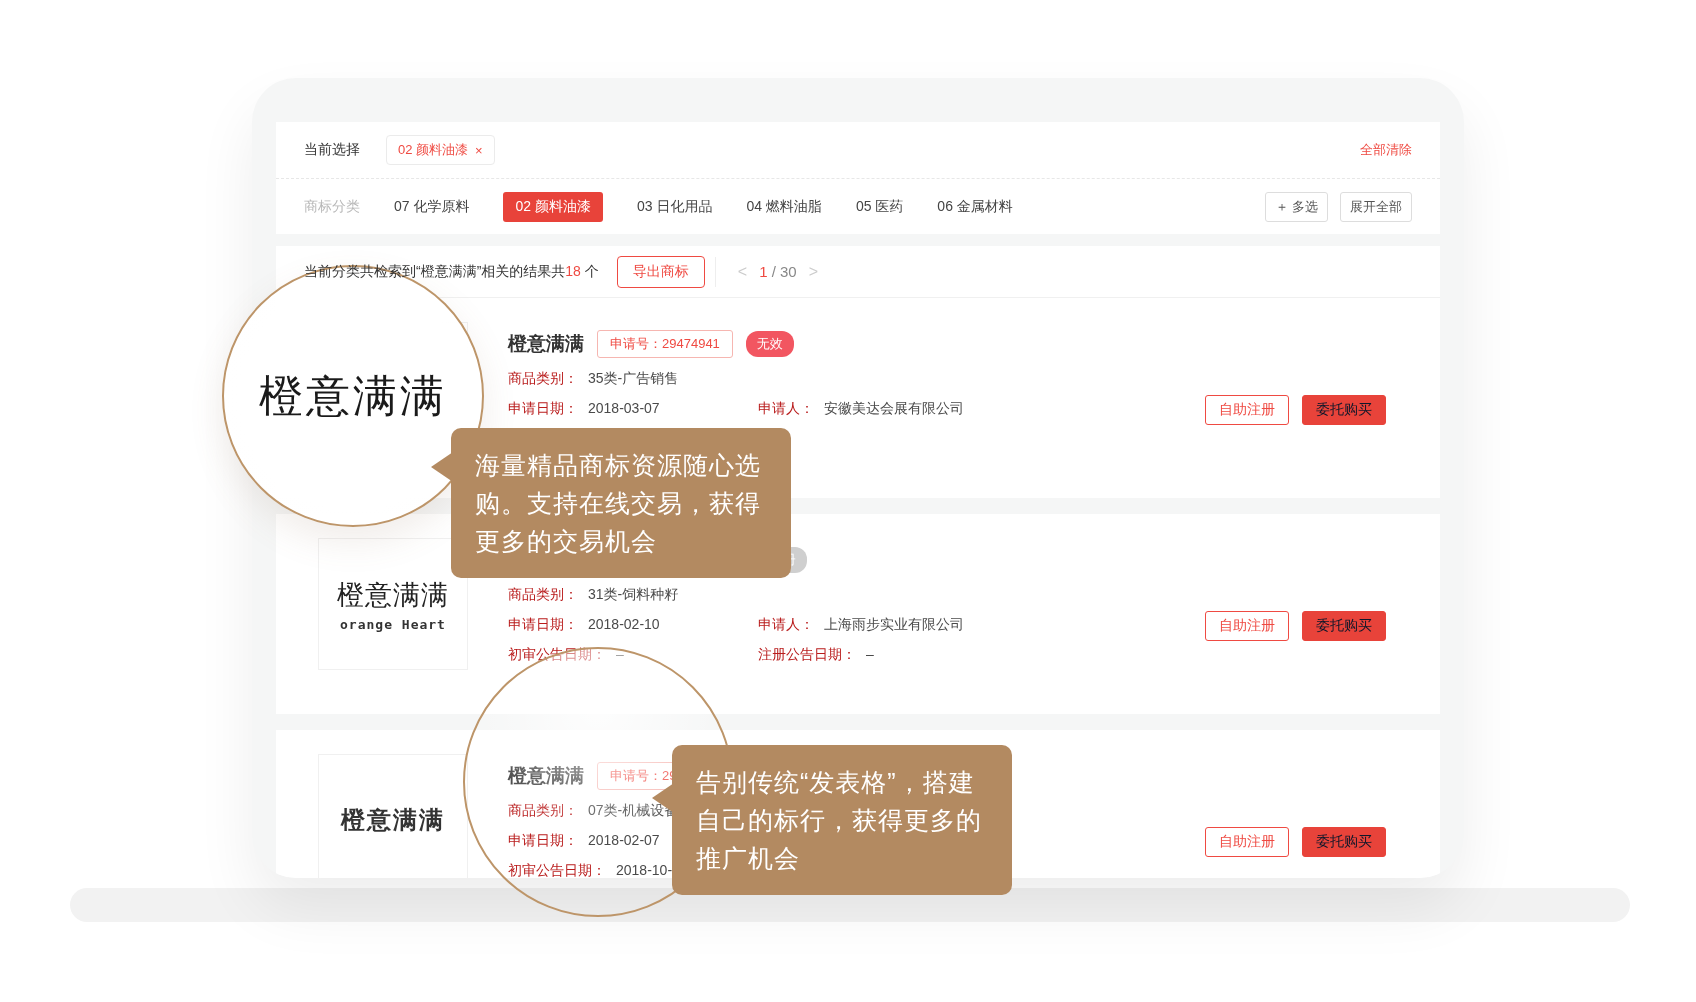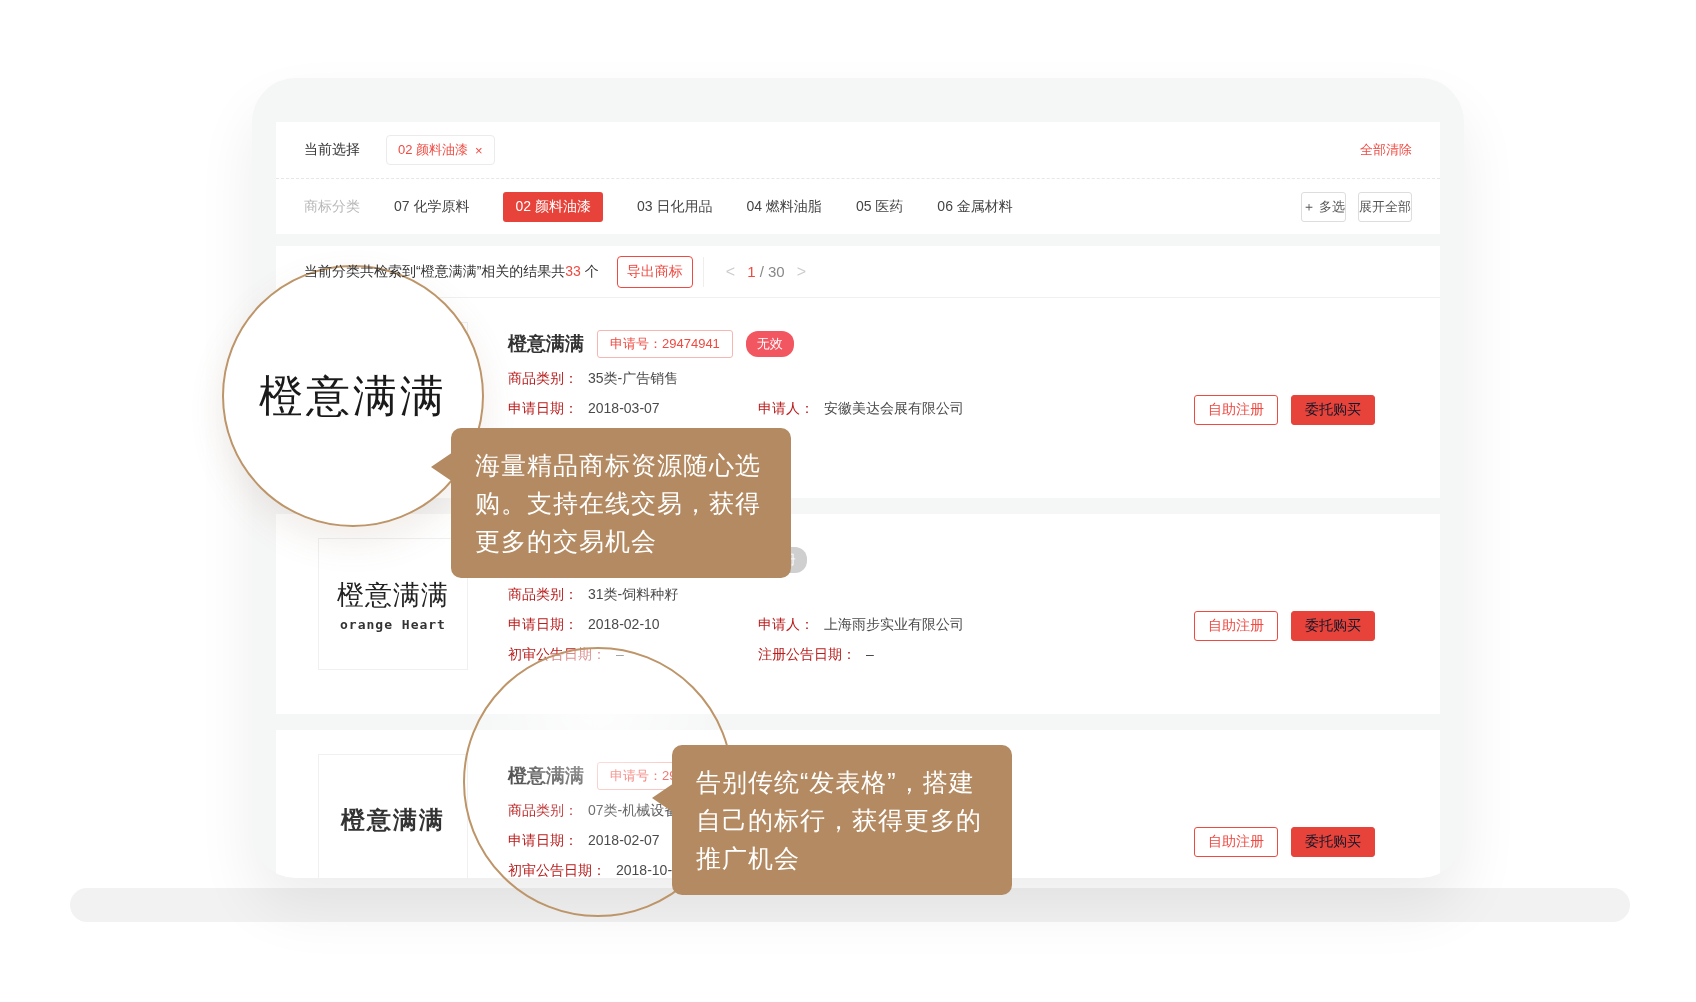"＋ 多选" .mini-btn { padding: 5px 0 -> 5px 9px }
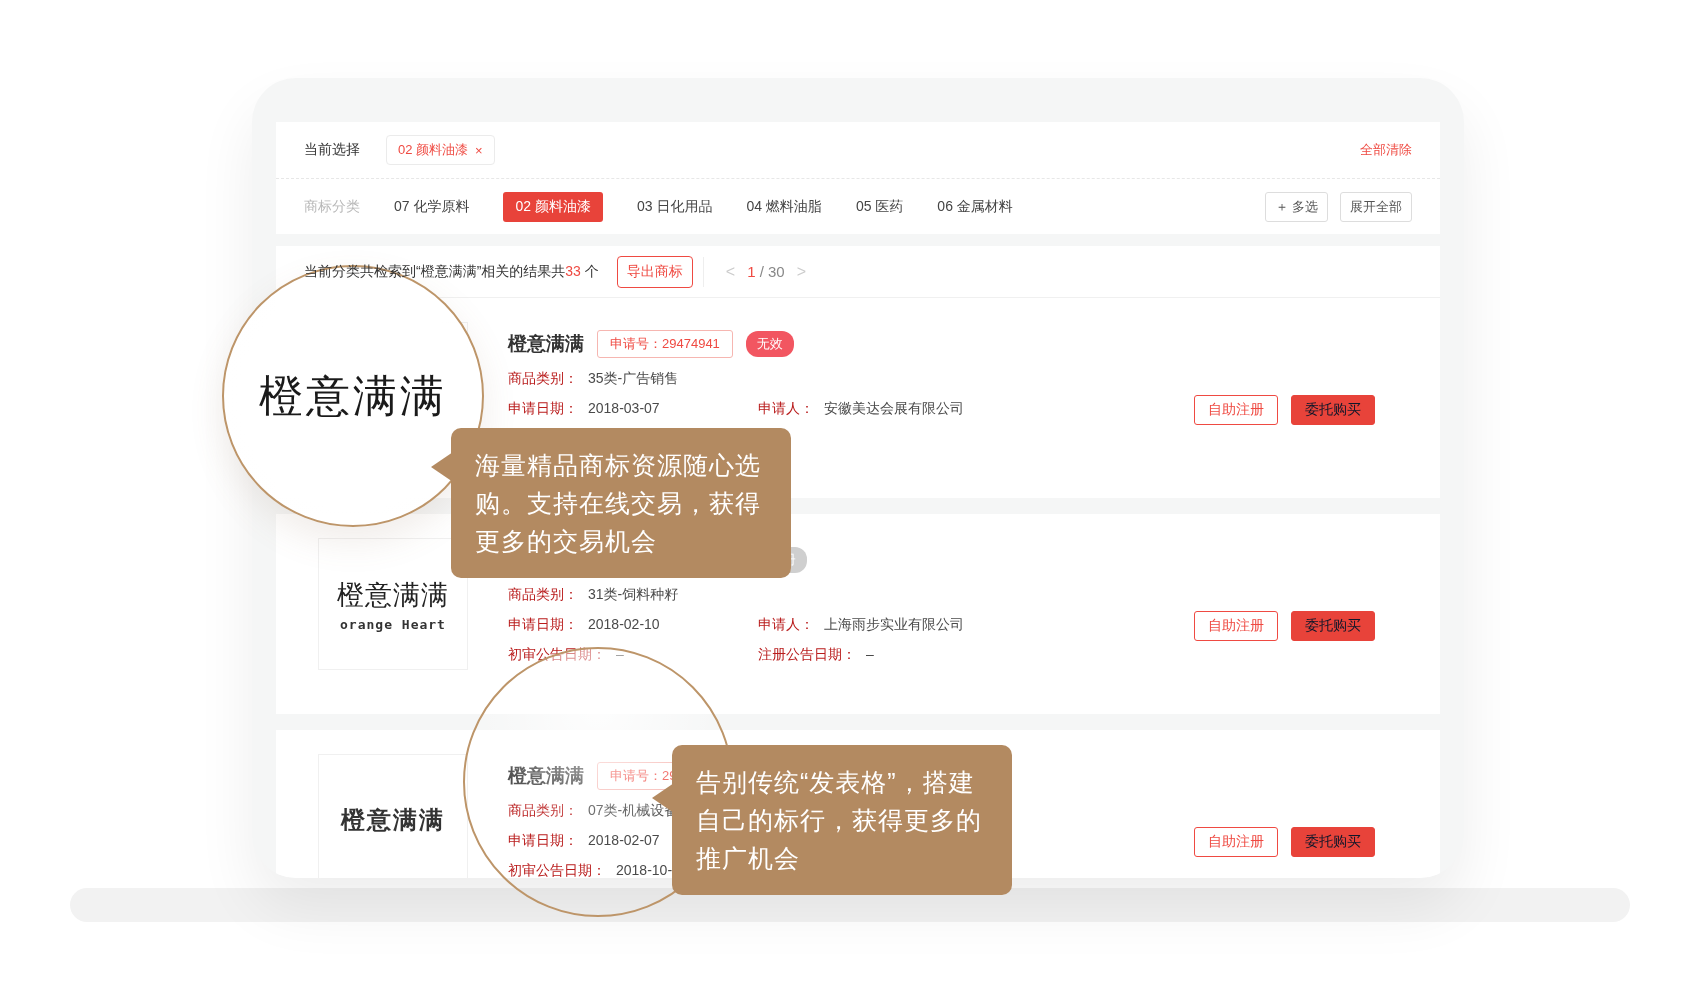"33" span.count { text: 33 -> 18 }
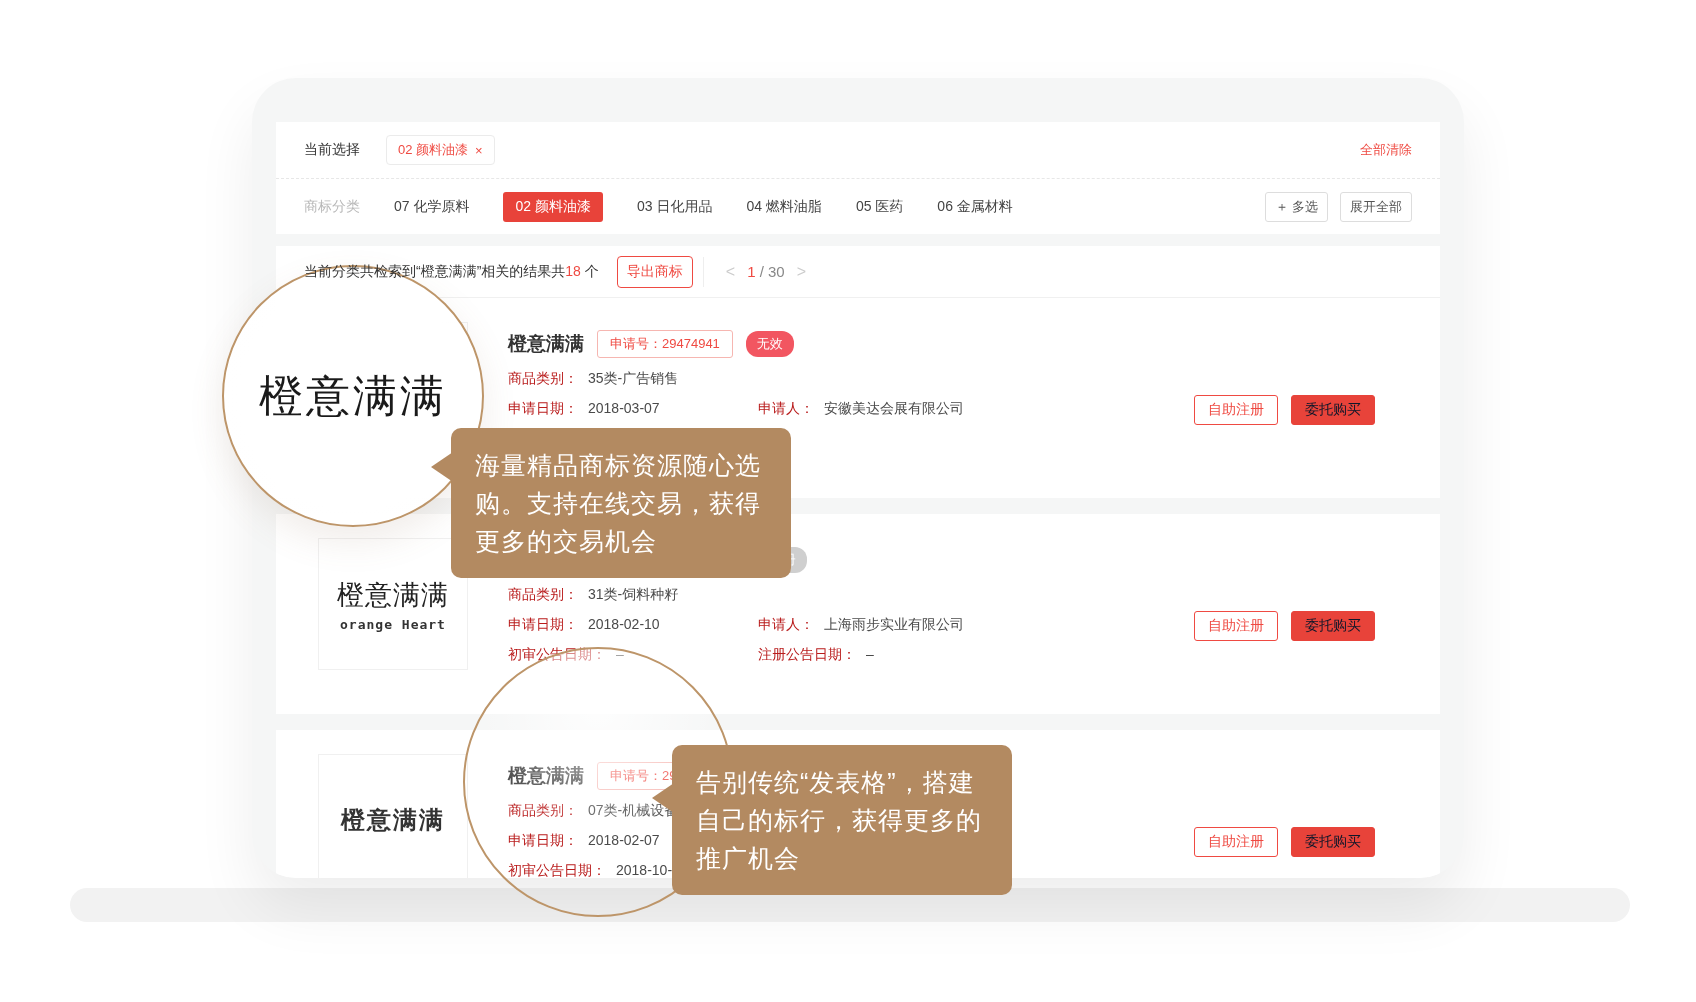"导出商标" .export-btn { padding: 6px 9px -> 6px 15px }
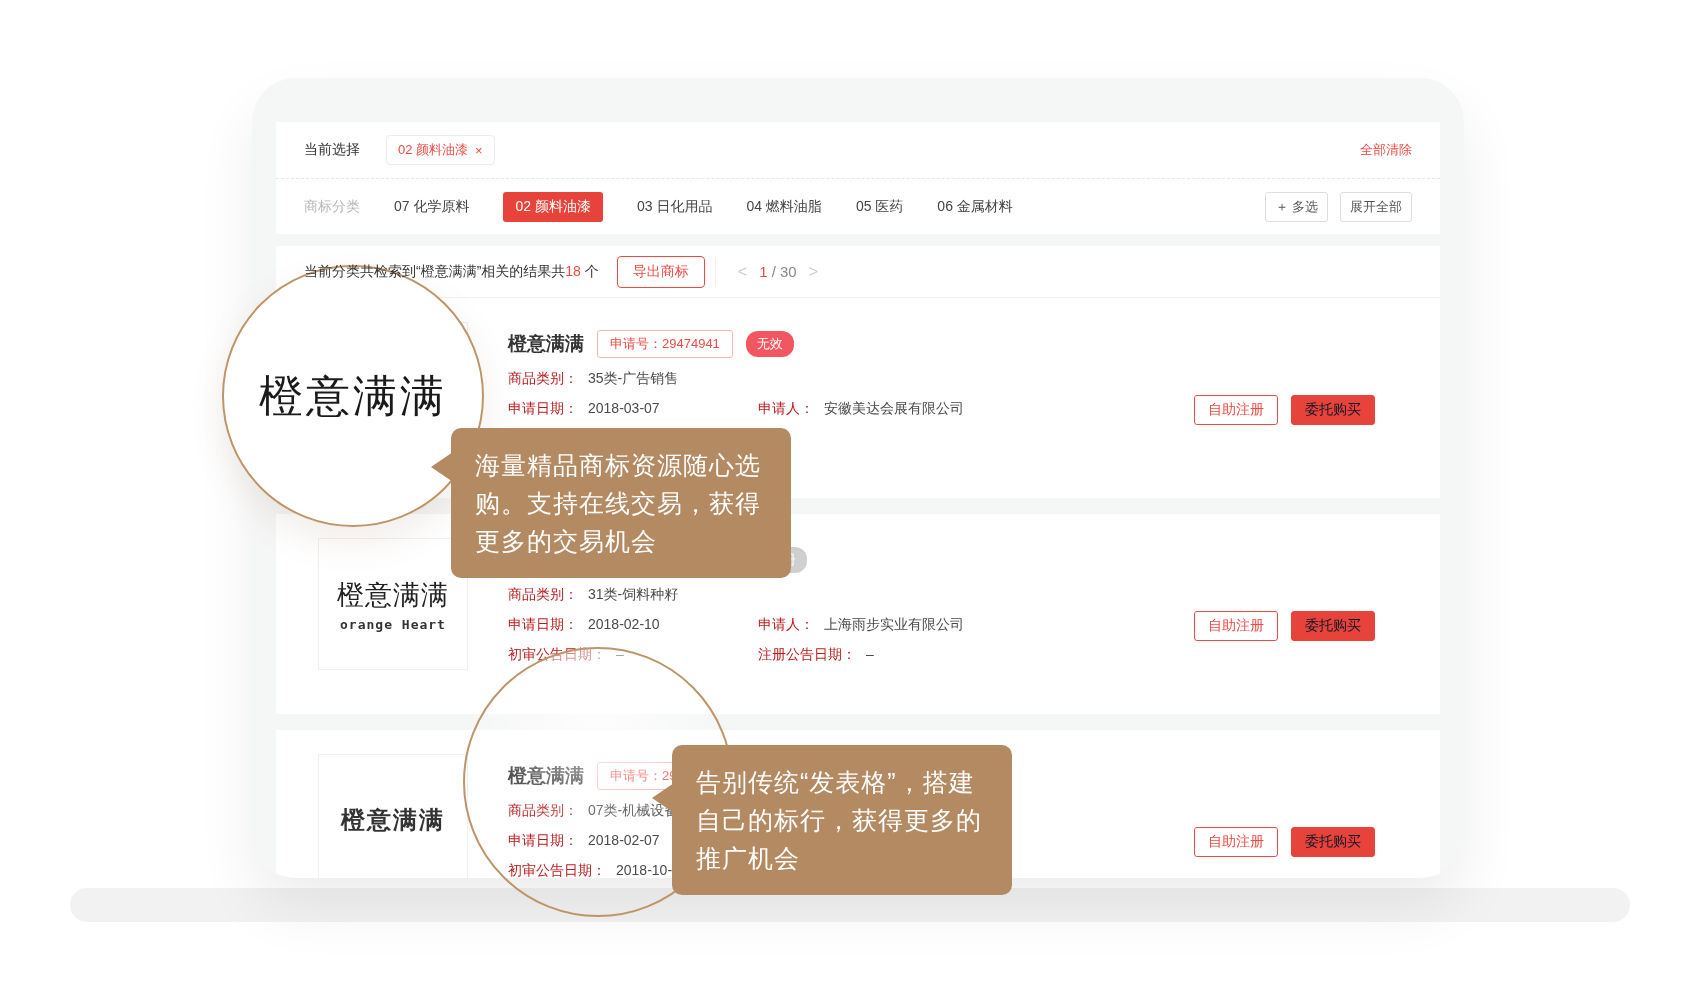"自助注册" .row-actions { margin-right: 37px -> 26px }
